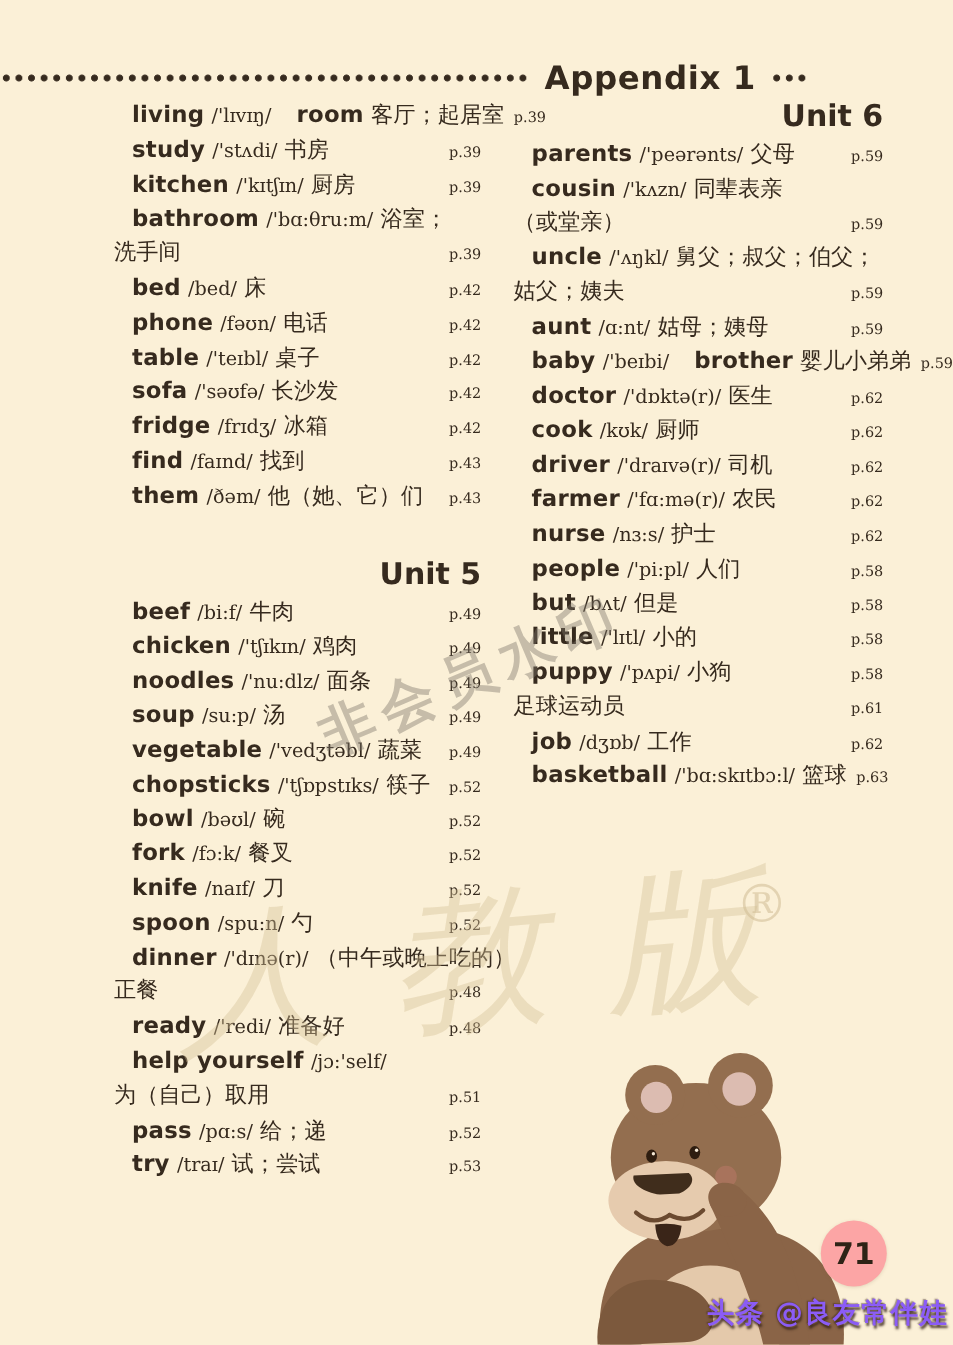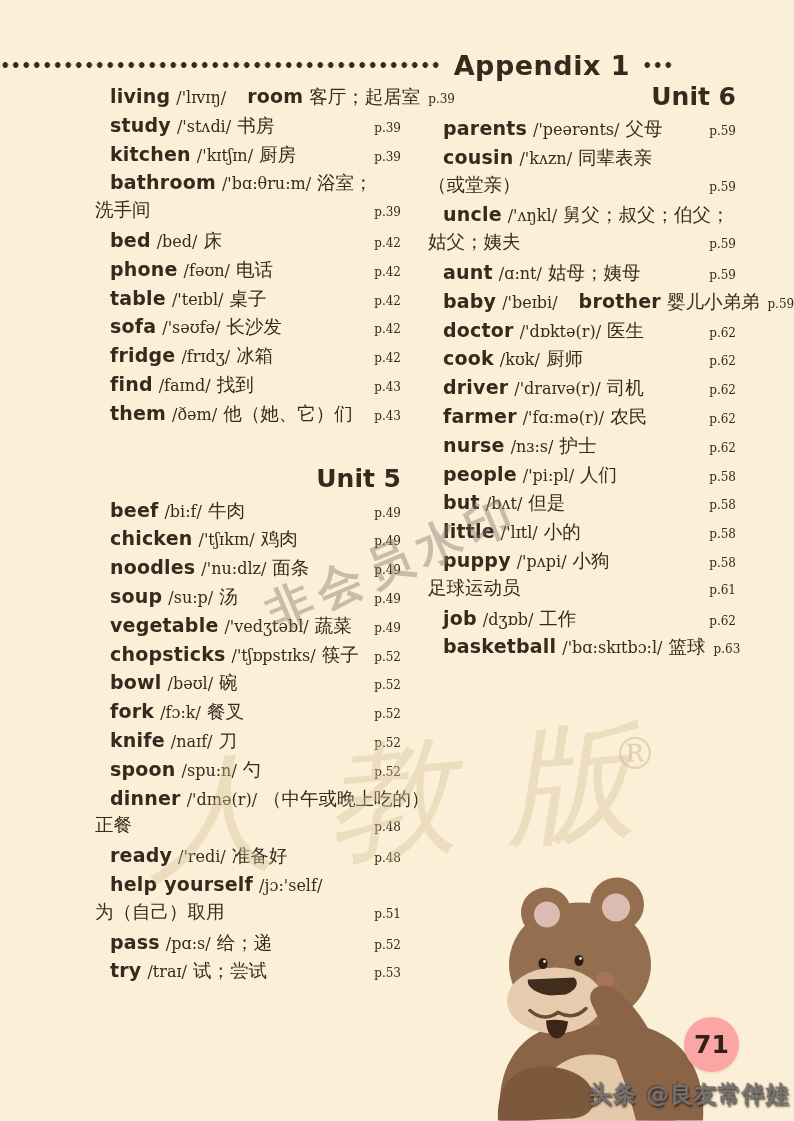"头条 @良友常伴娃" .credit { color: #737373 -> #8b5cf6 }
